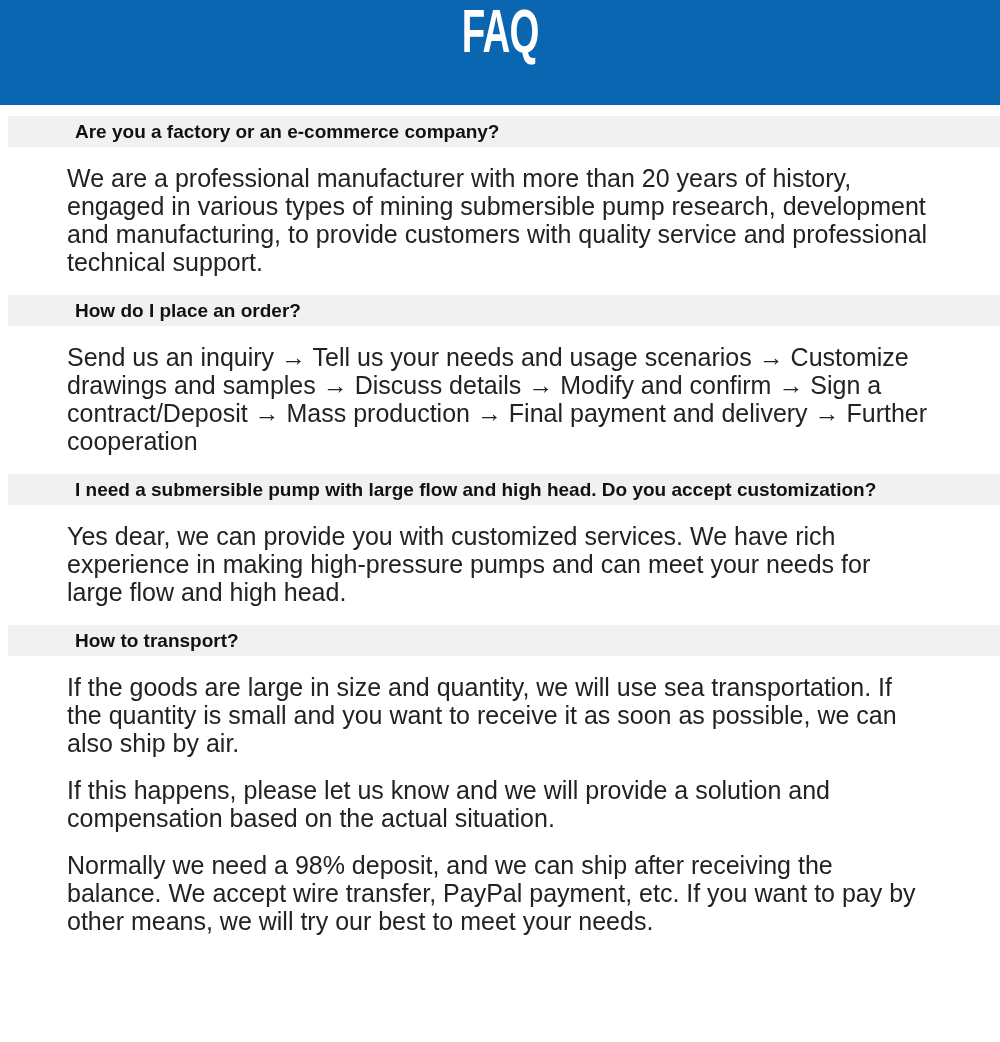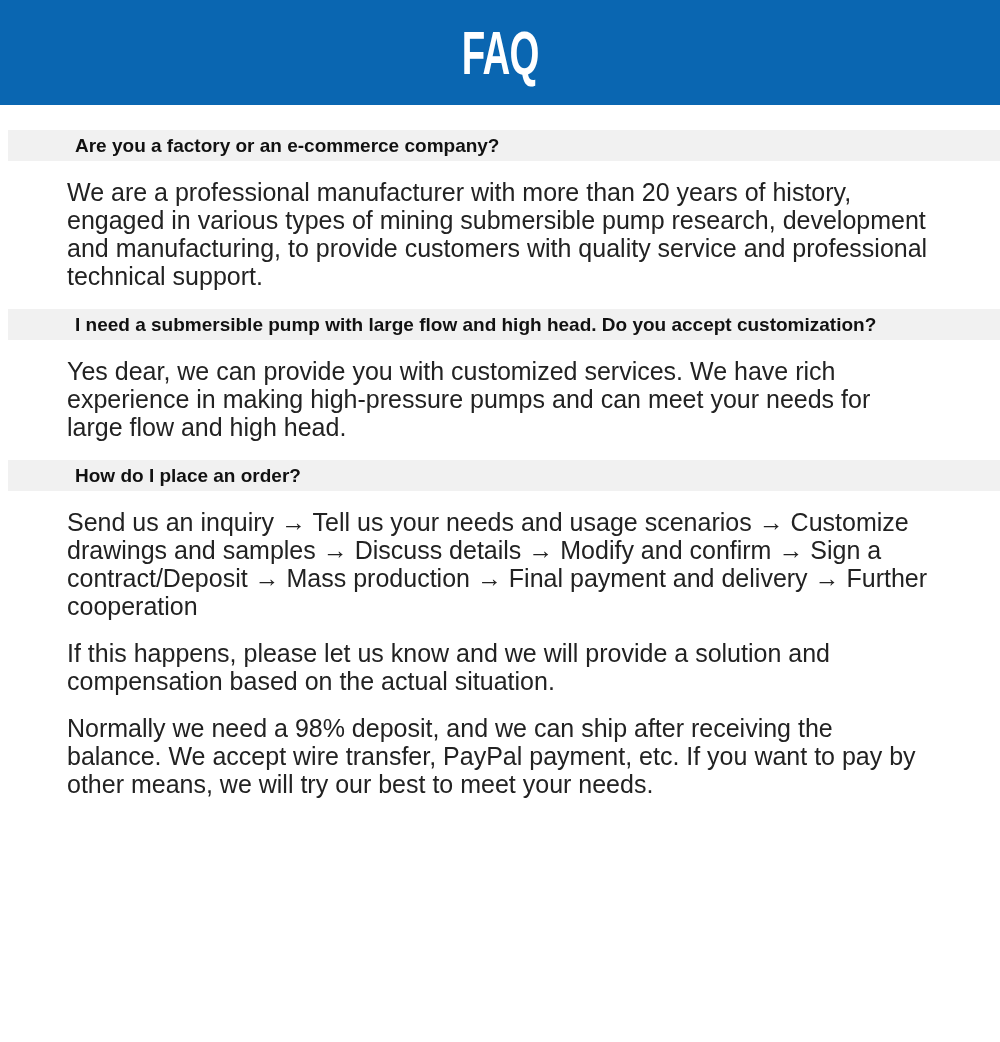"FAQ" .banner { align-items: center -> flex-start; margin-bottom: 25px -> 11px }
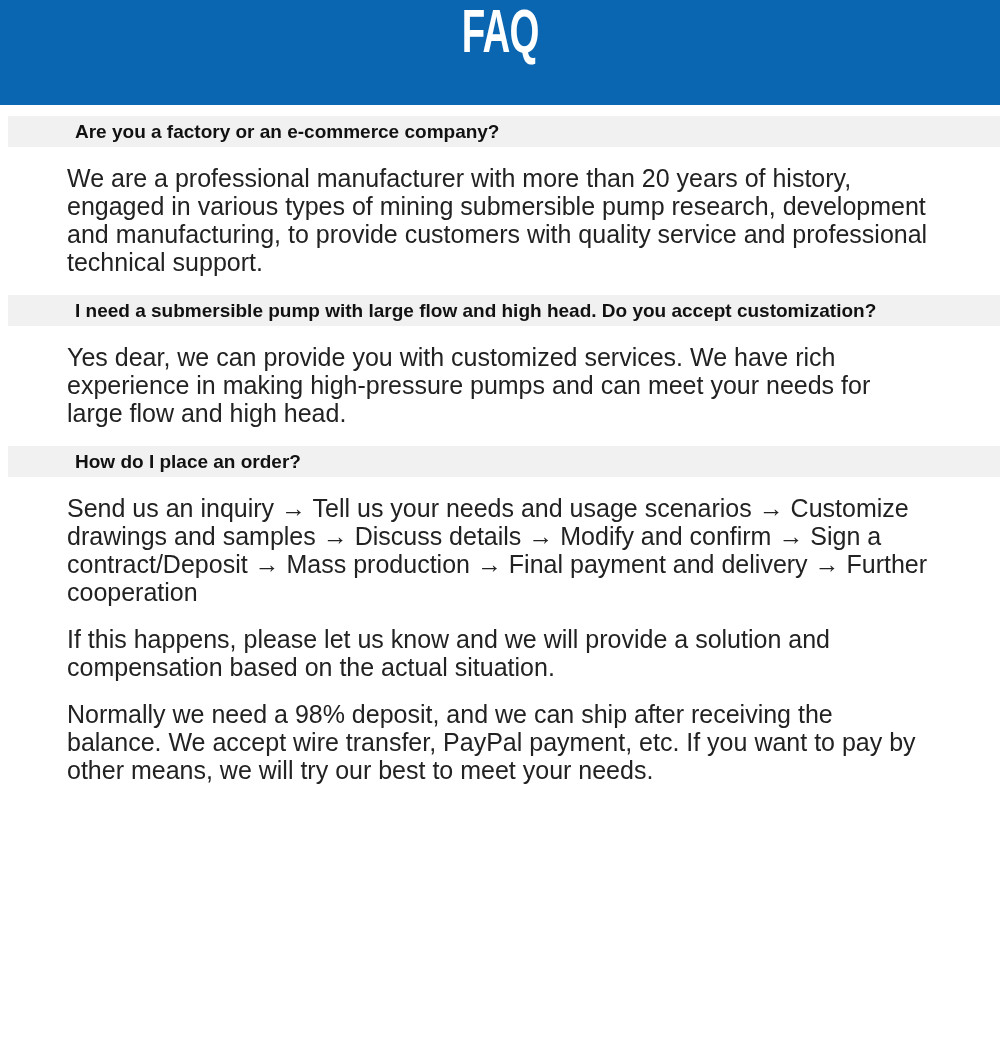"I need a submersible pump" section.faq-item { order: before "How do I place an" -> after "How do I place an" }
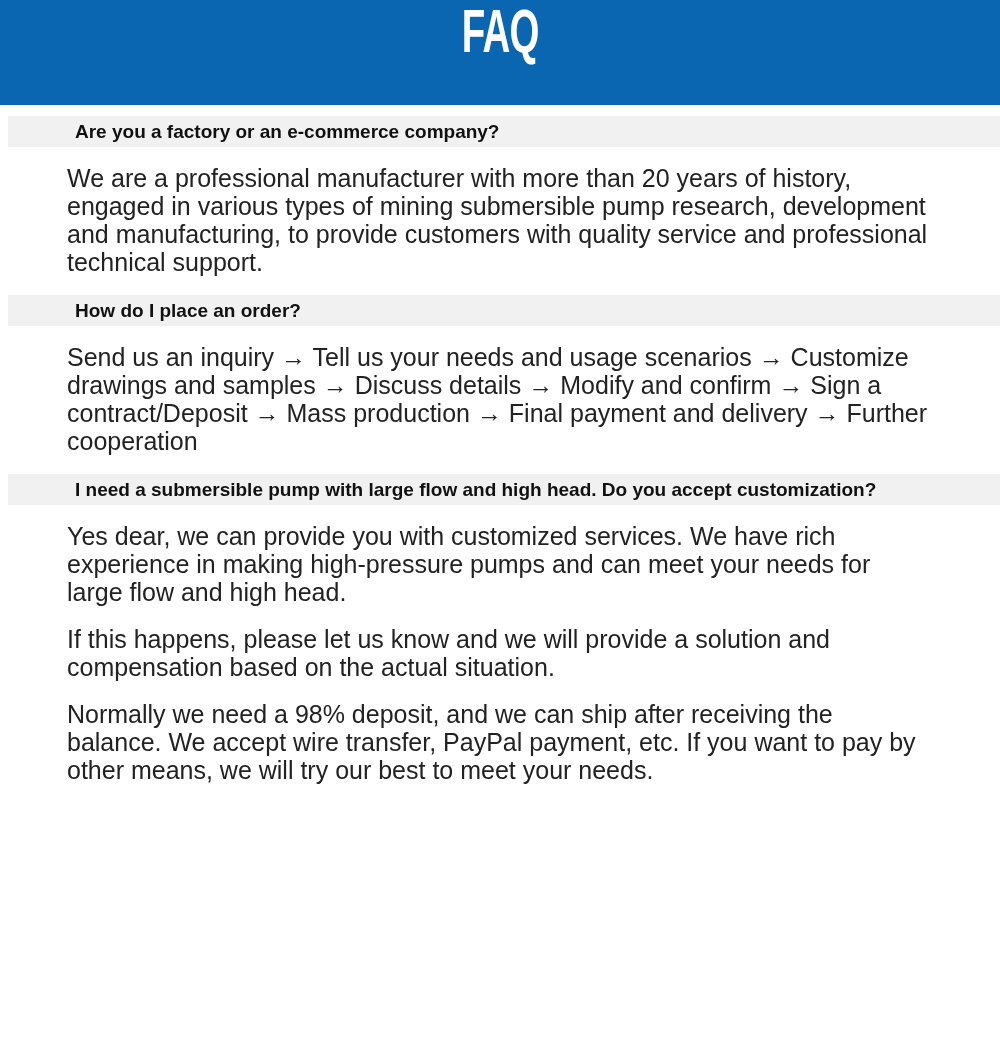"How to transport?" section.faq-item { html: none -> <section> <h2>How to transport?</h2> <p>If the goods are large in size and quantity, we will use sea transportation. If the quantity is small and you want to receive it as soon as possible, we can also ship by air.</p> </section> }
